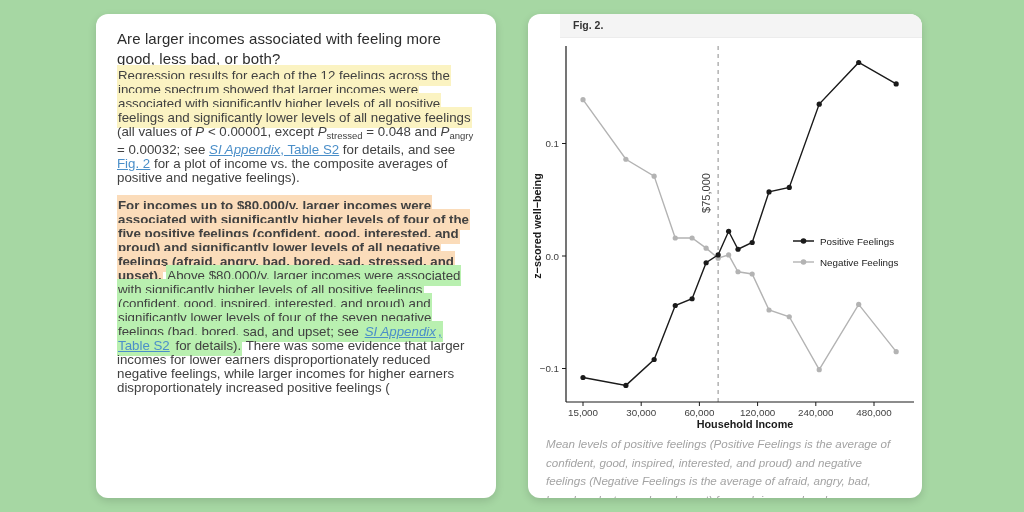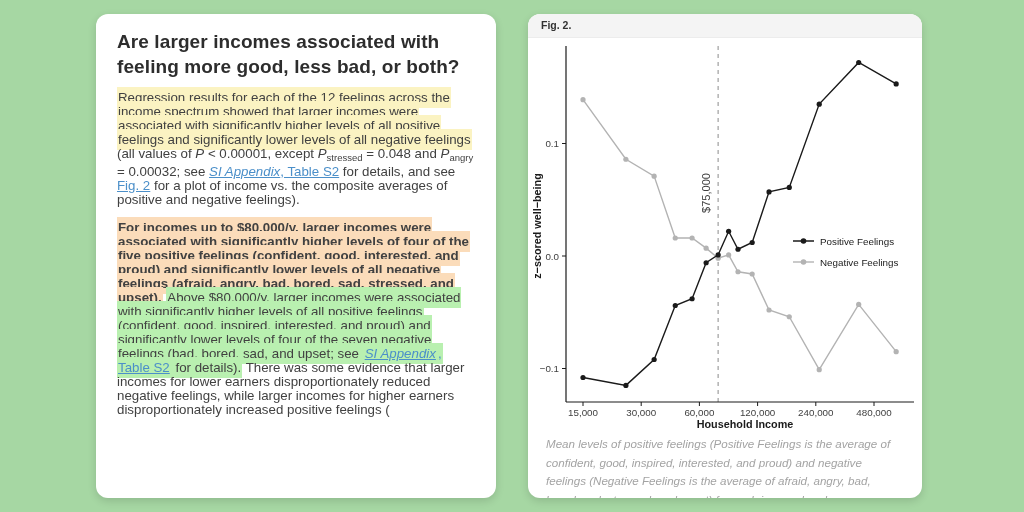"Fig. 2." .fig-strip { margin-left: none -> 32px }
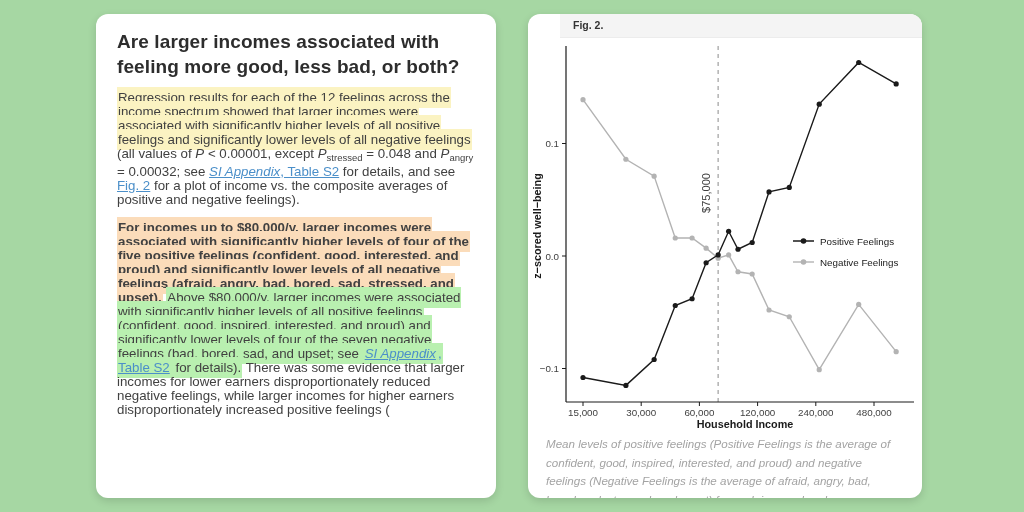"Are larger incomes associated with" .heading { font-size: 19px -> 15px; font-weight: bold -> normal; margin-bottom: 11px -> none }
